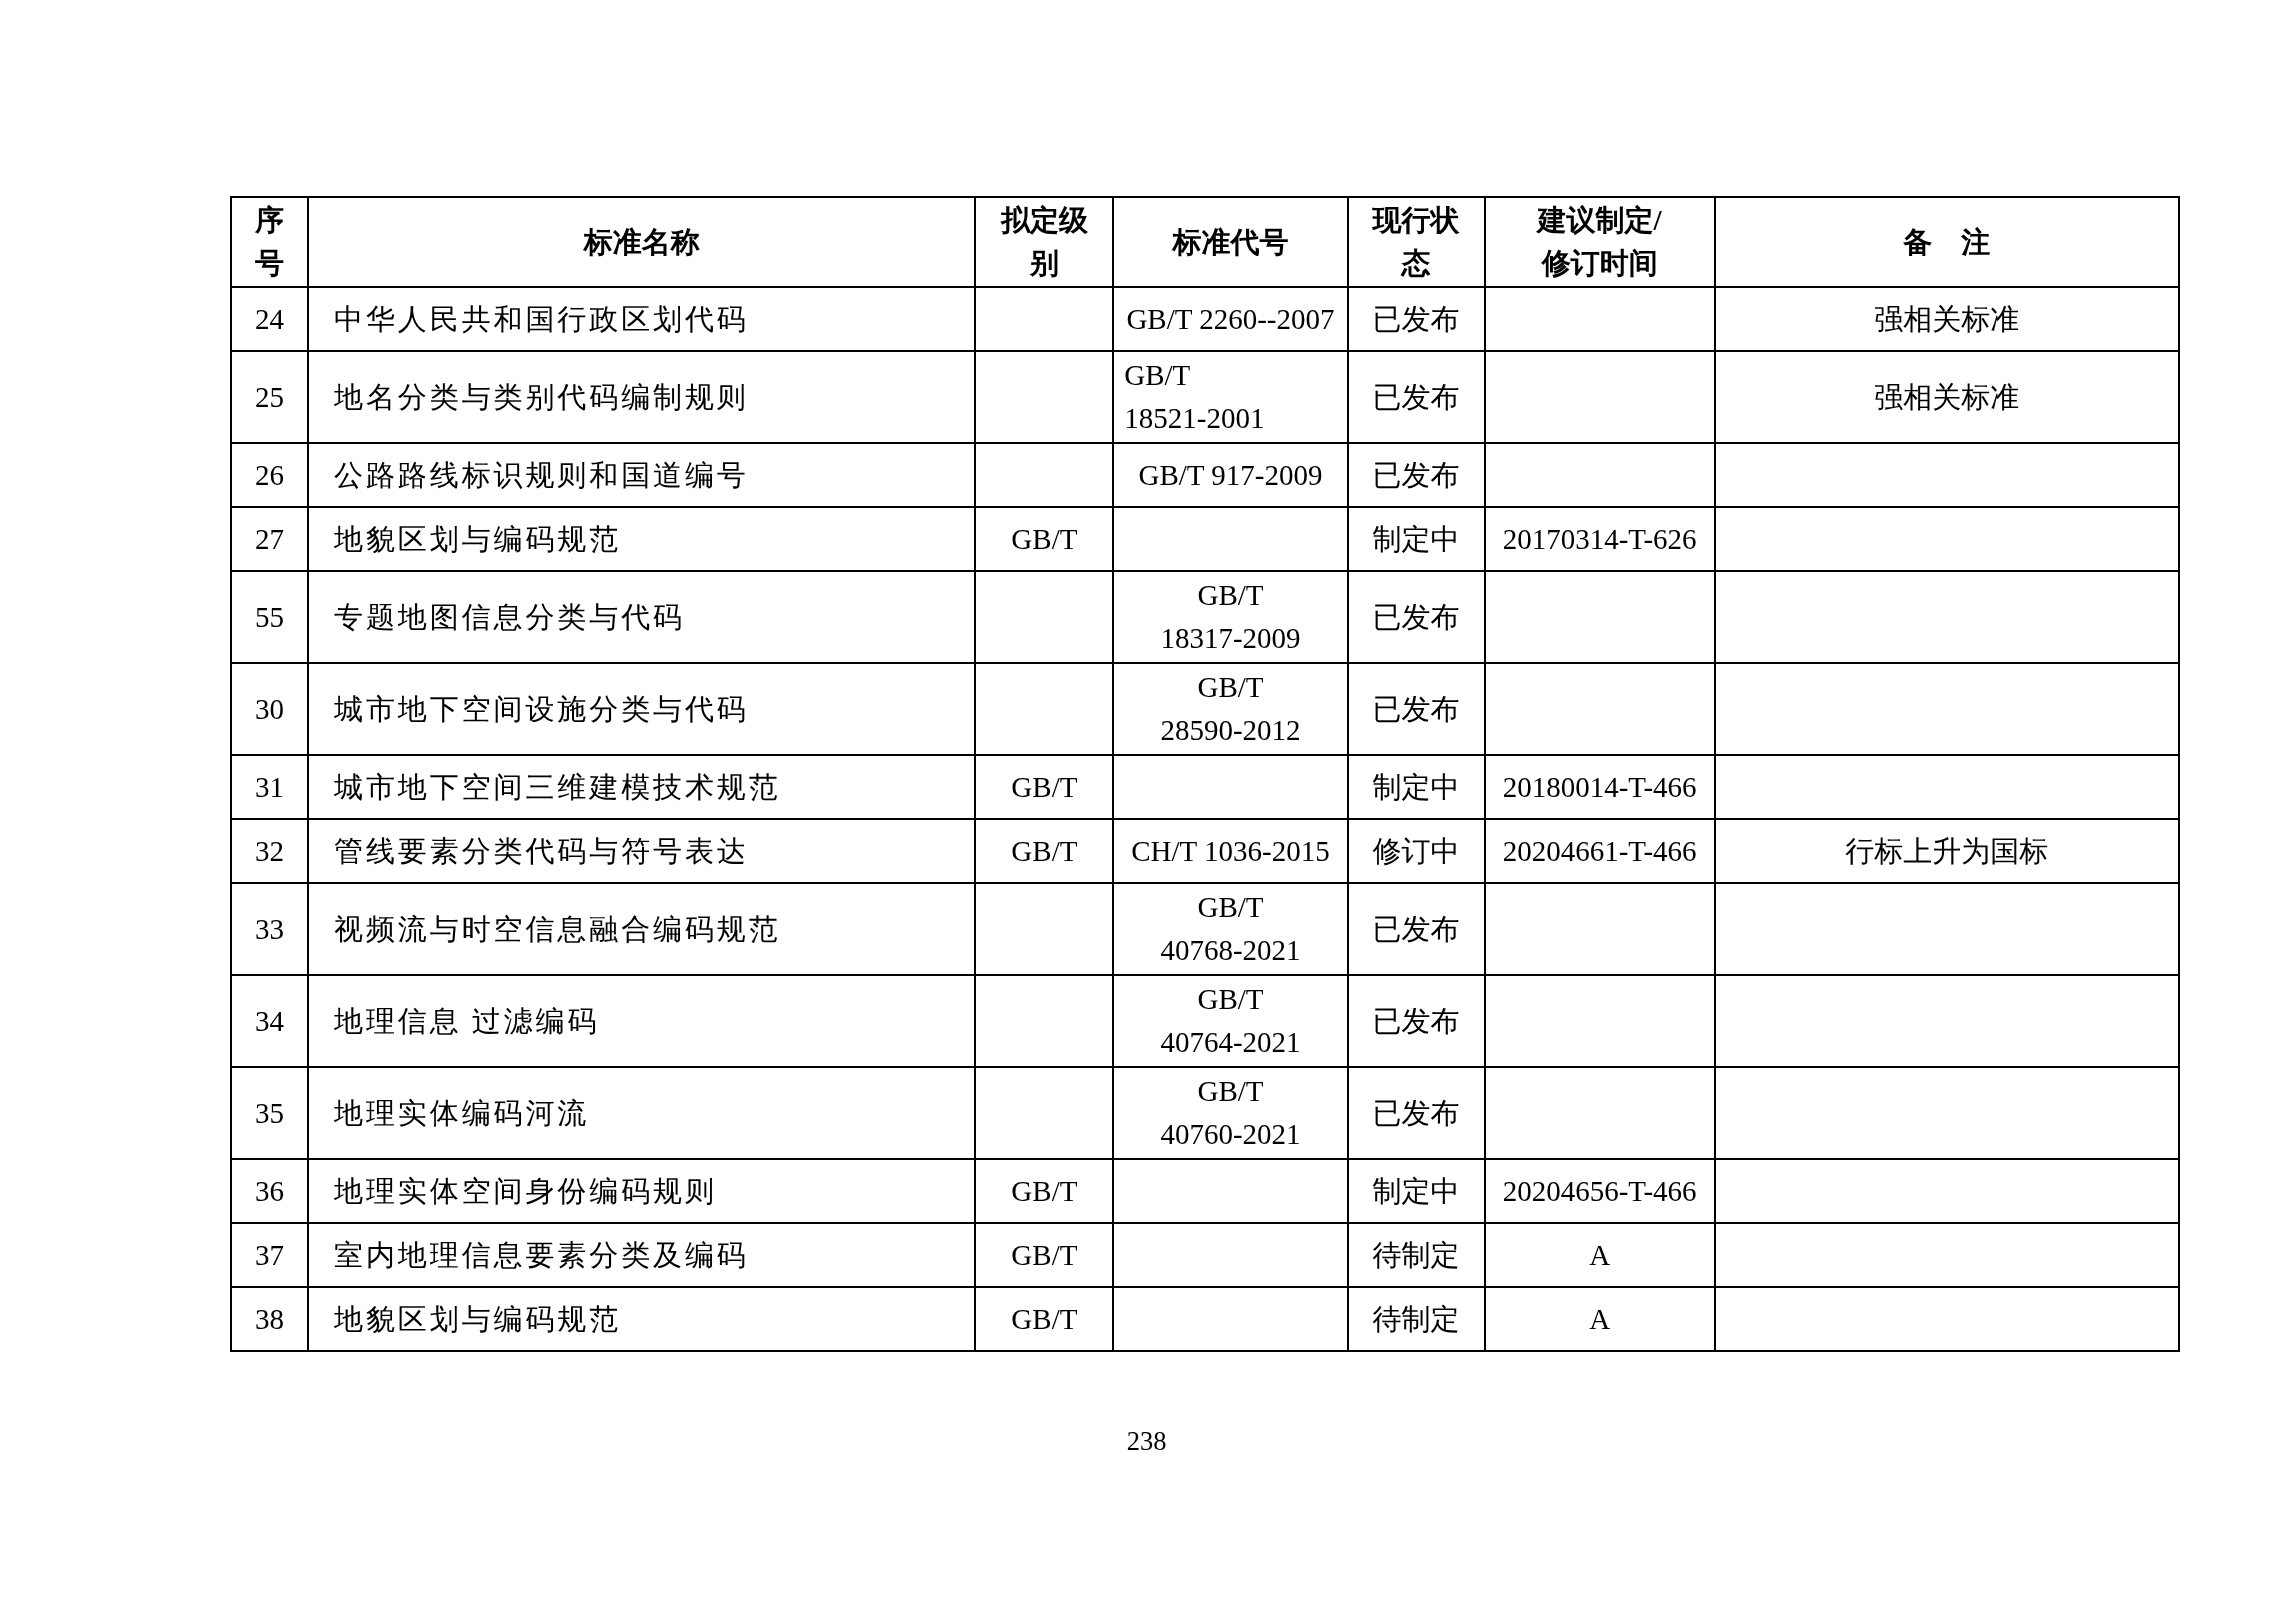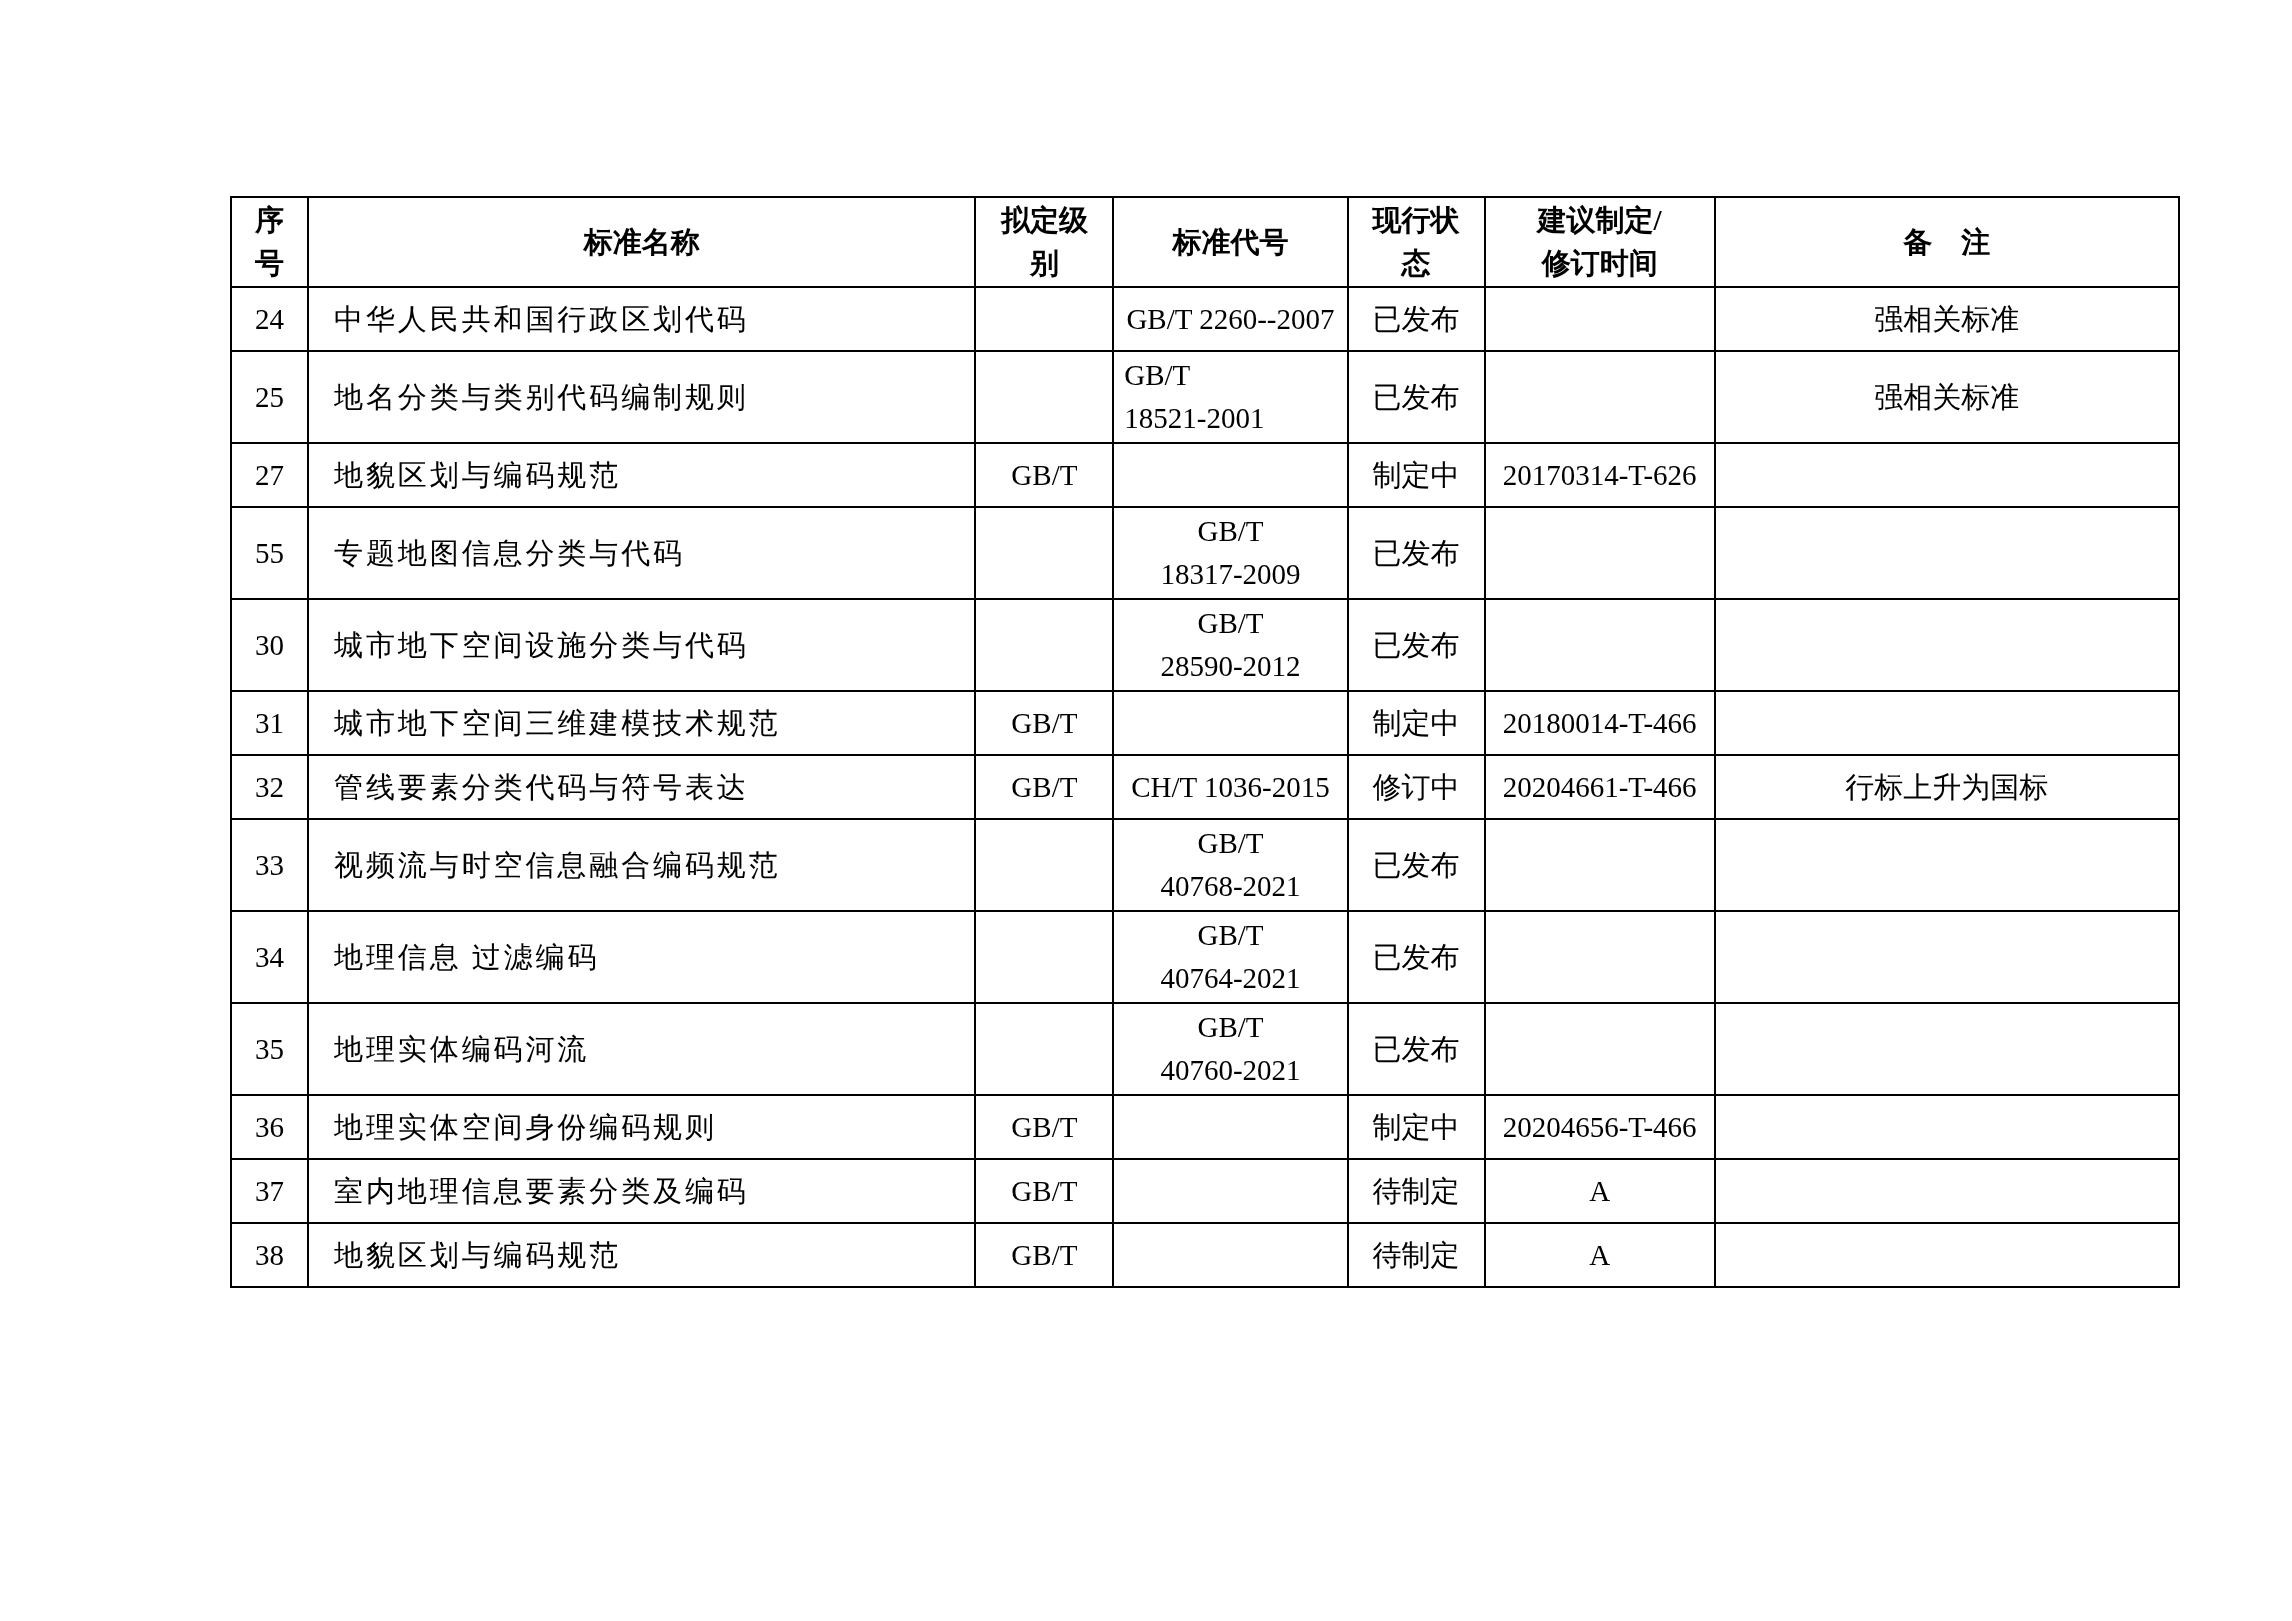"26" tr.short { html: none -> <tr> <td>26</td> <td>公路路线标识规则和国道编号</td> <td></td> <td>GB/T 917-2009</td> <td>已发布</td> <td></td> <td></td> </tr> }
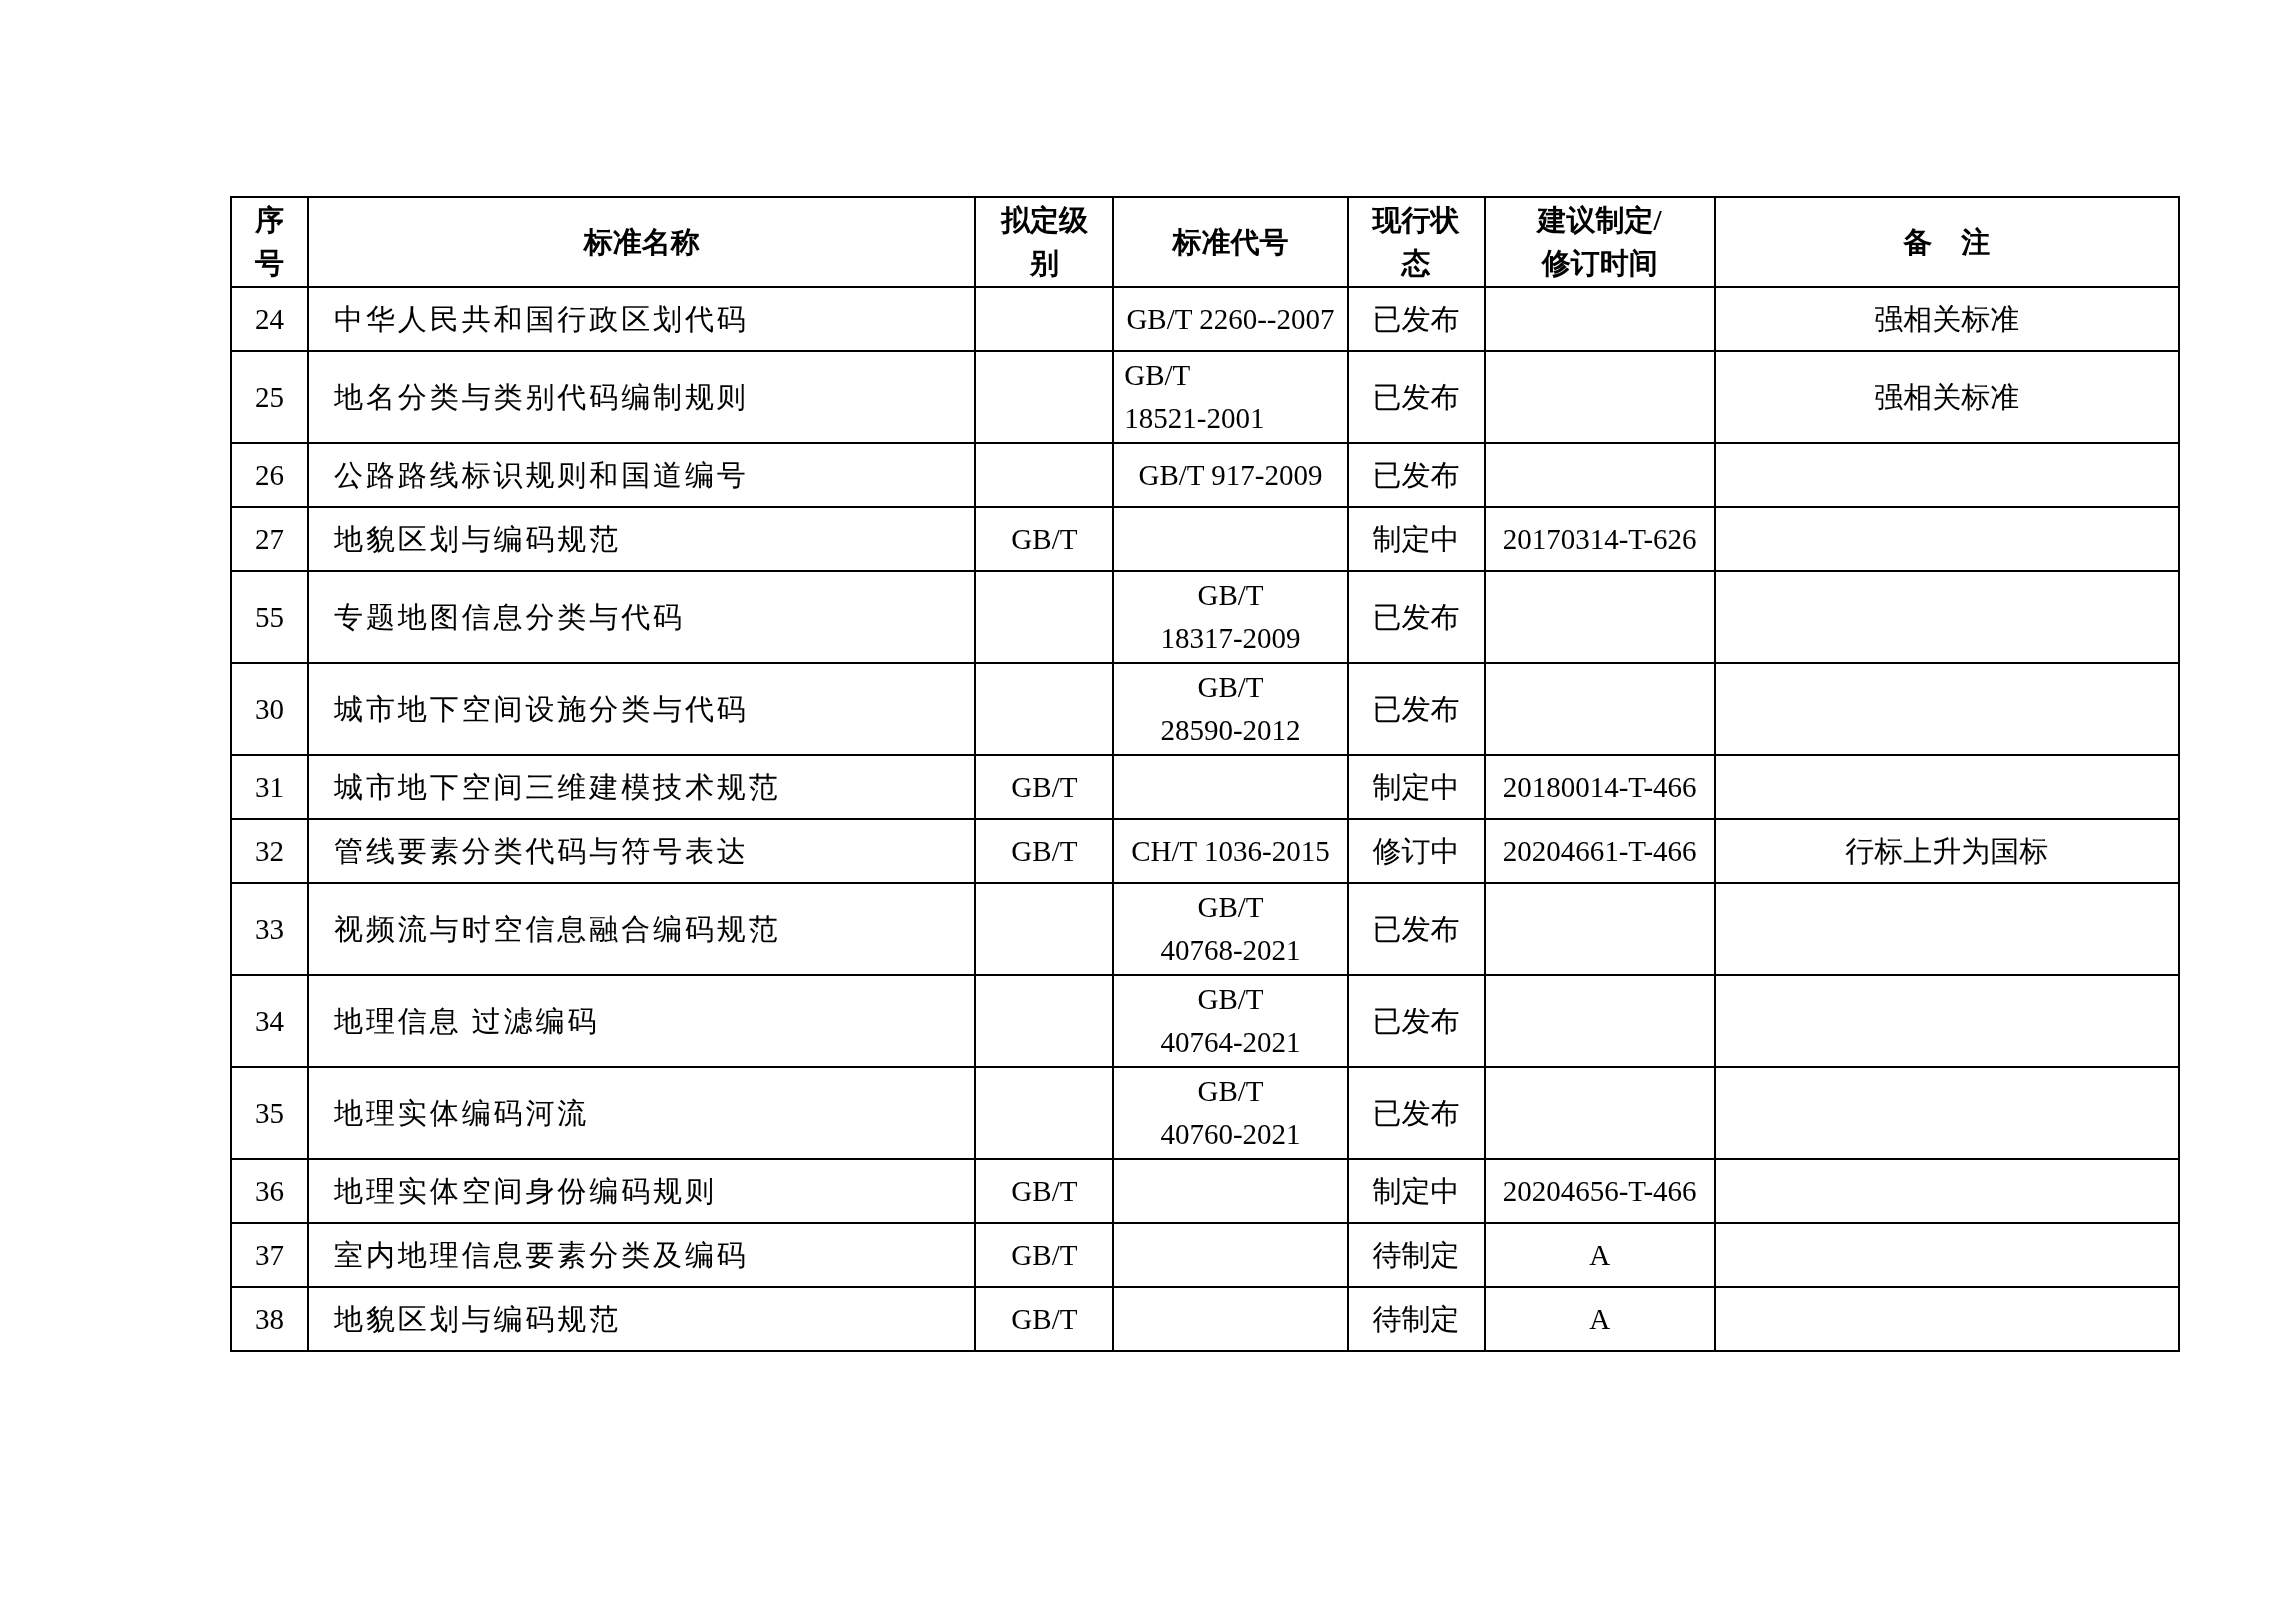"238" div.pagenum { html: none -> <div>238</div> }
